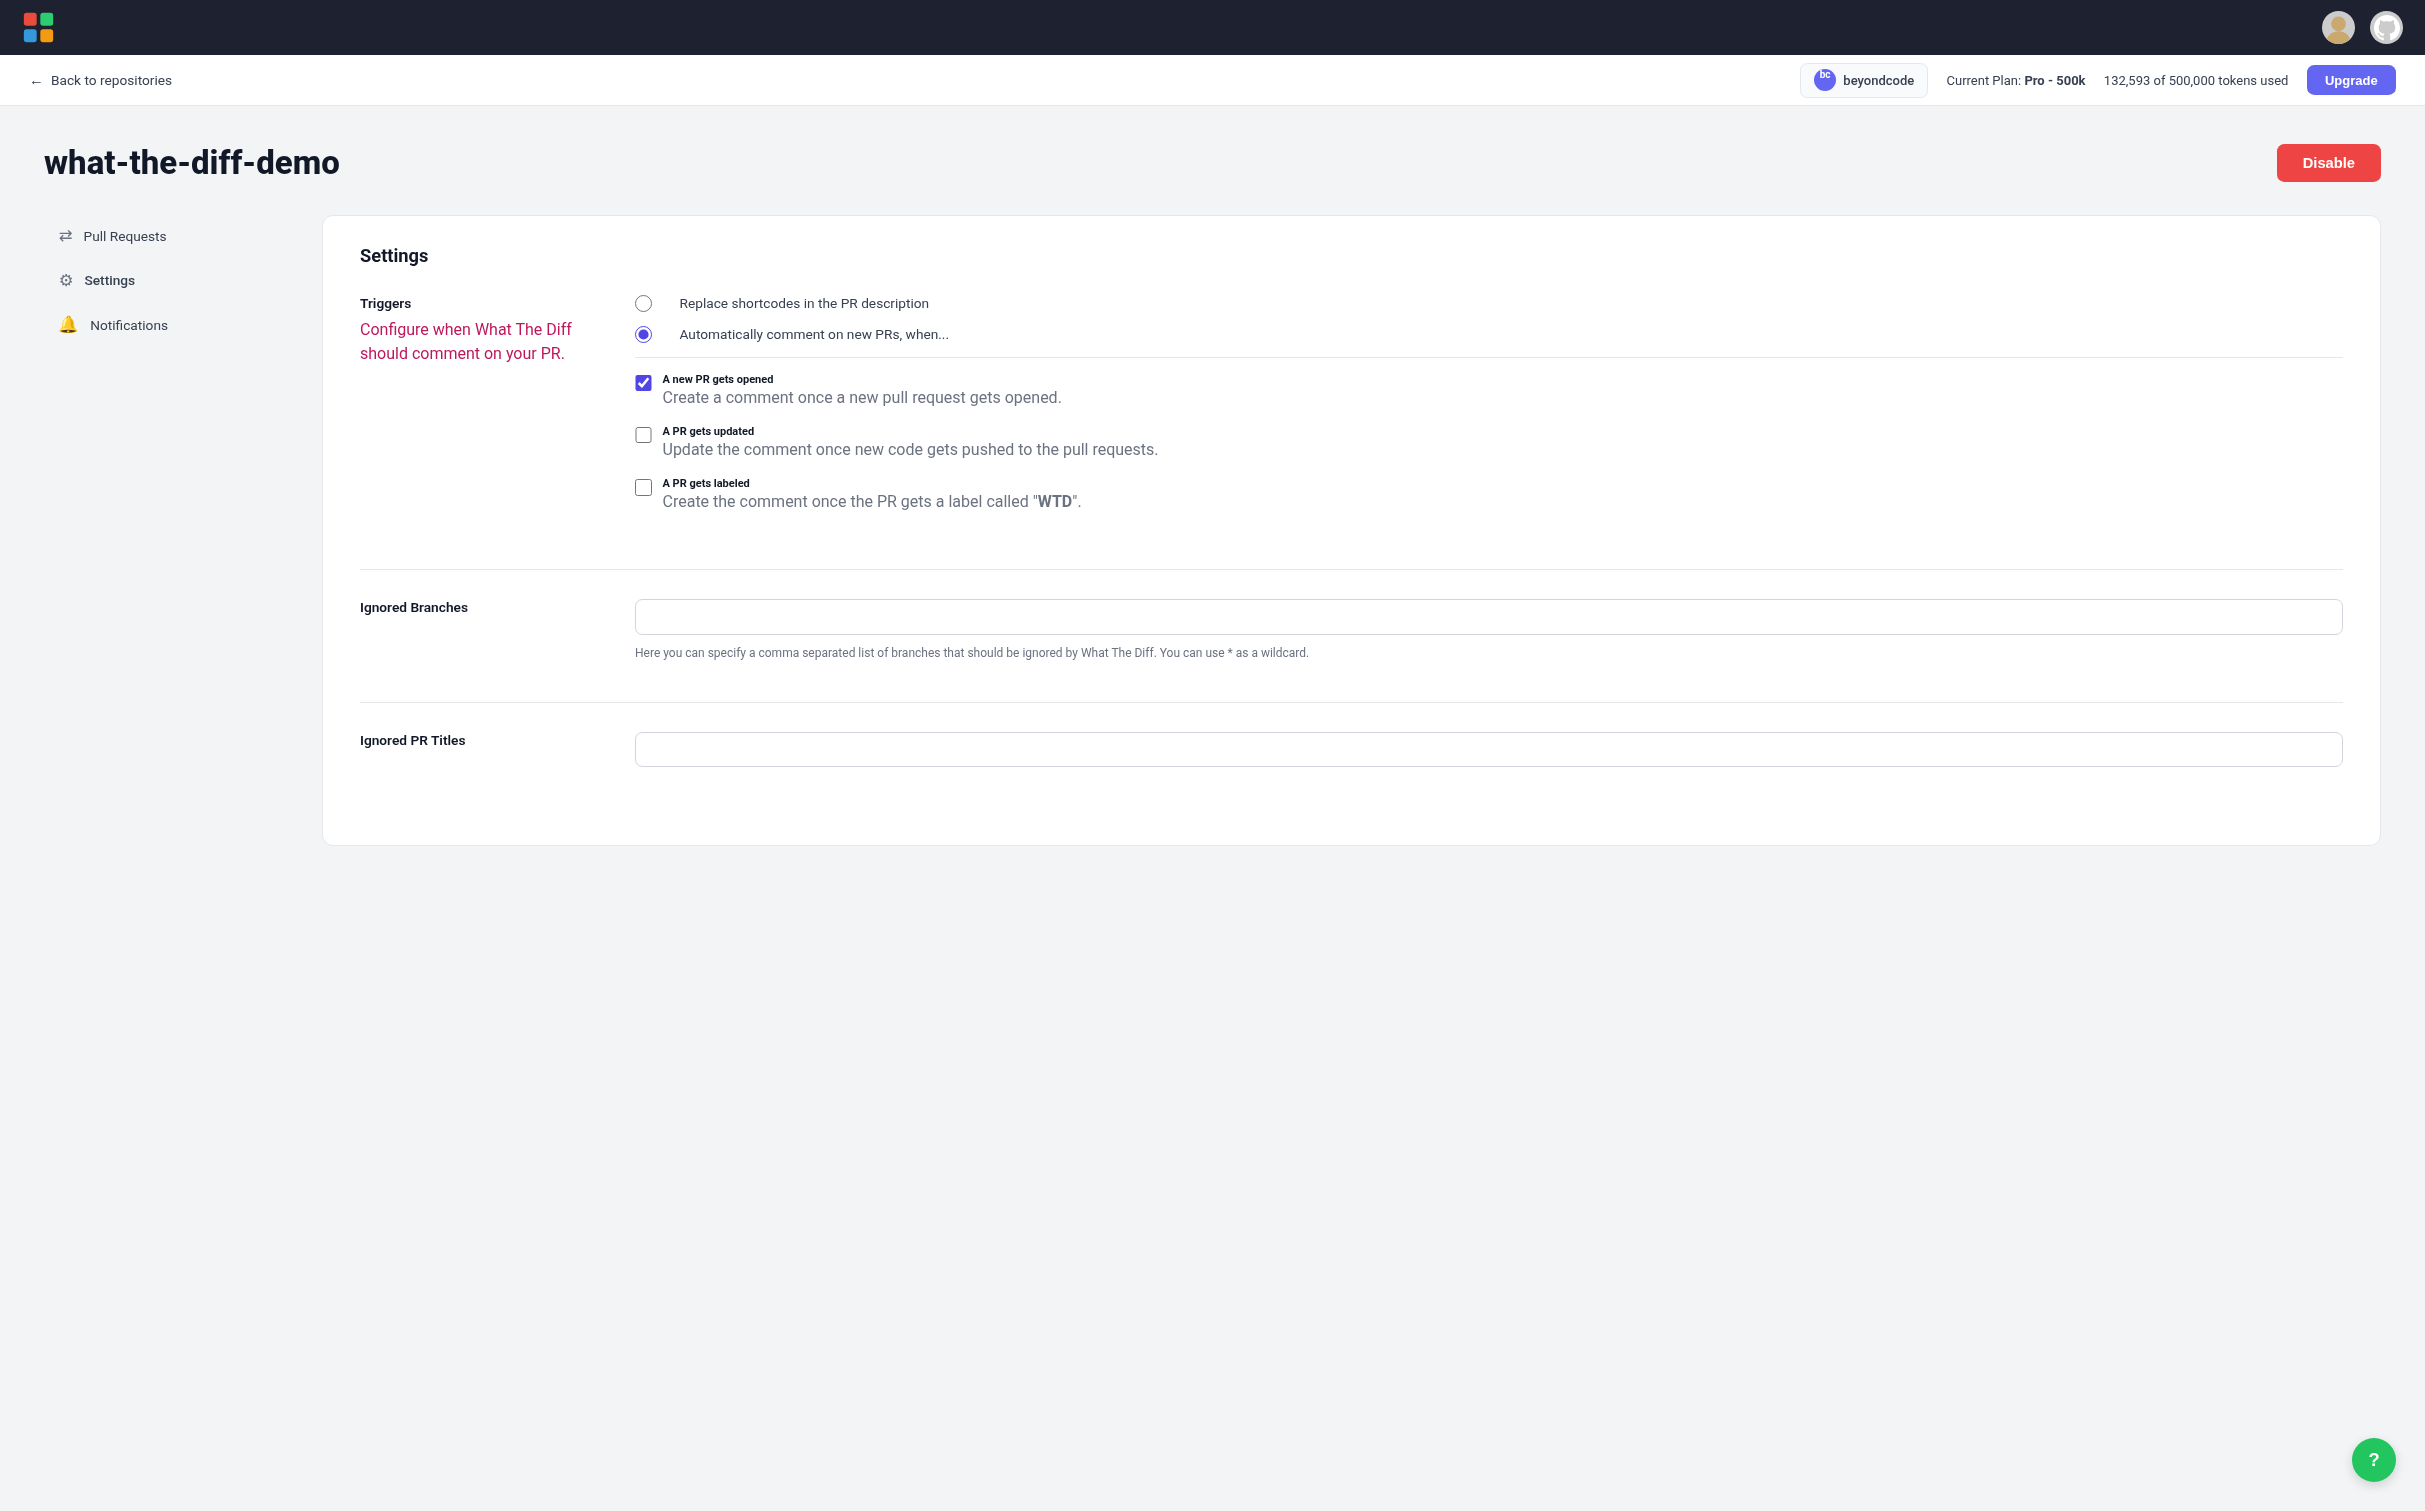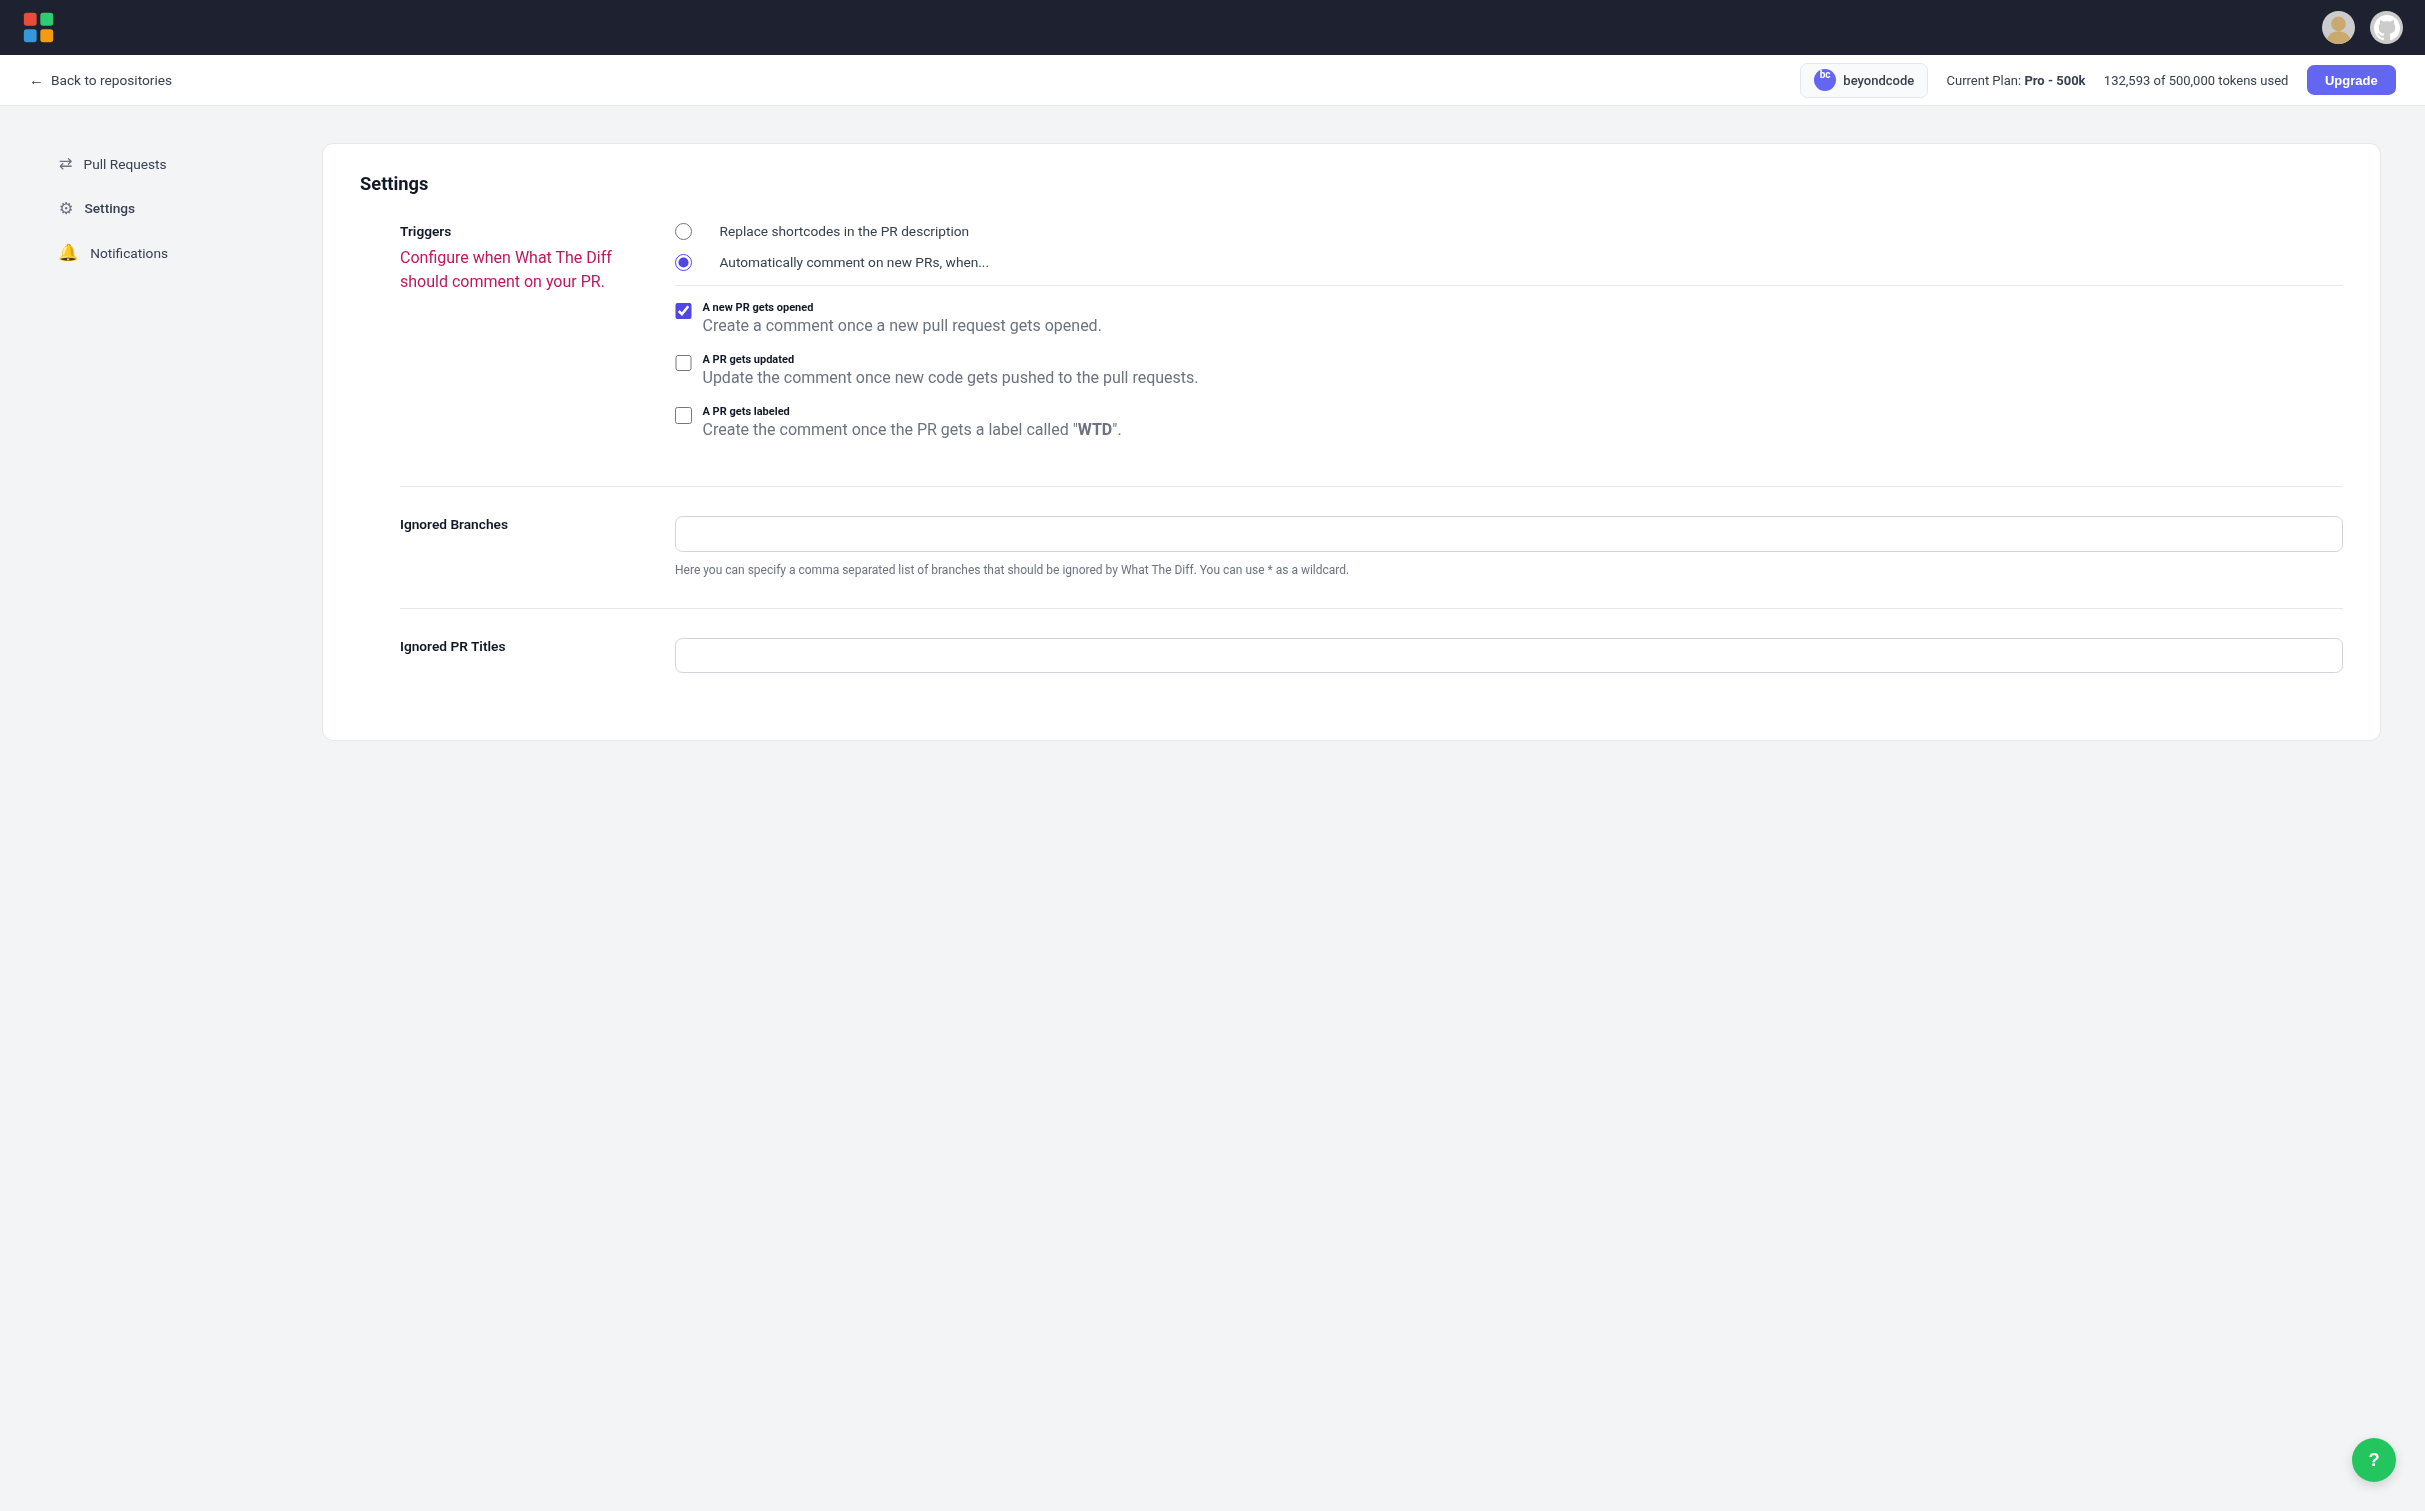"what-the-diff-demo" div.page-header { html: none -> <div> <h1>what-the-diff-demo</h1> <button>Disable</button> </div> }
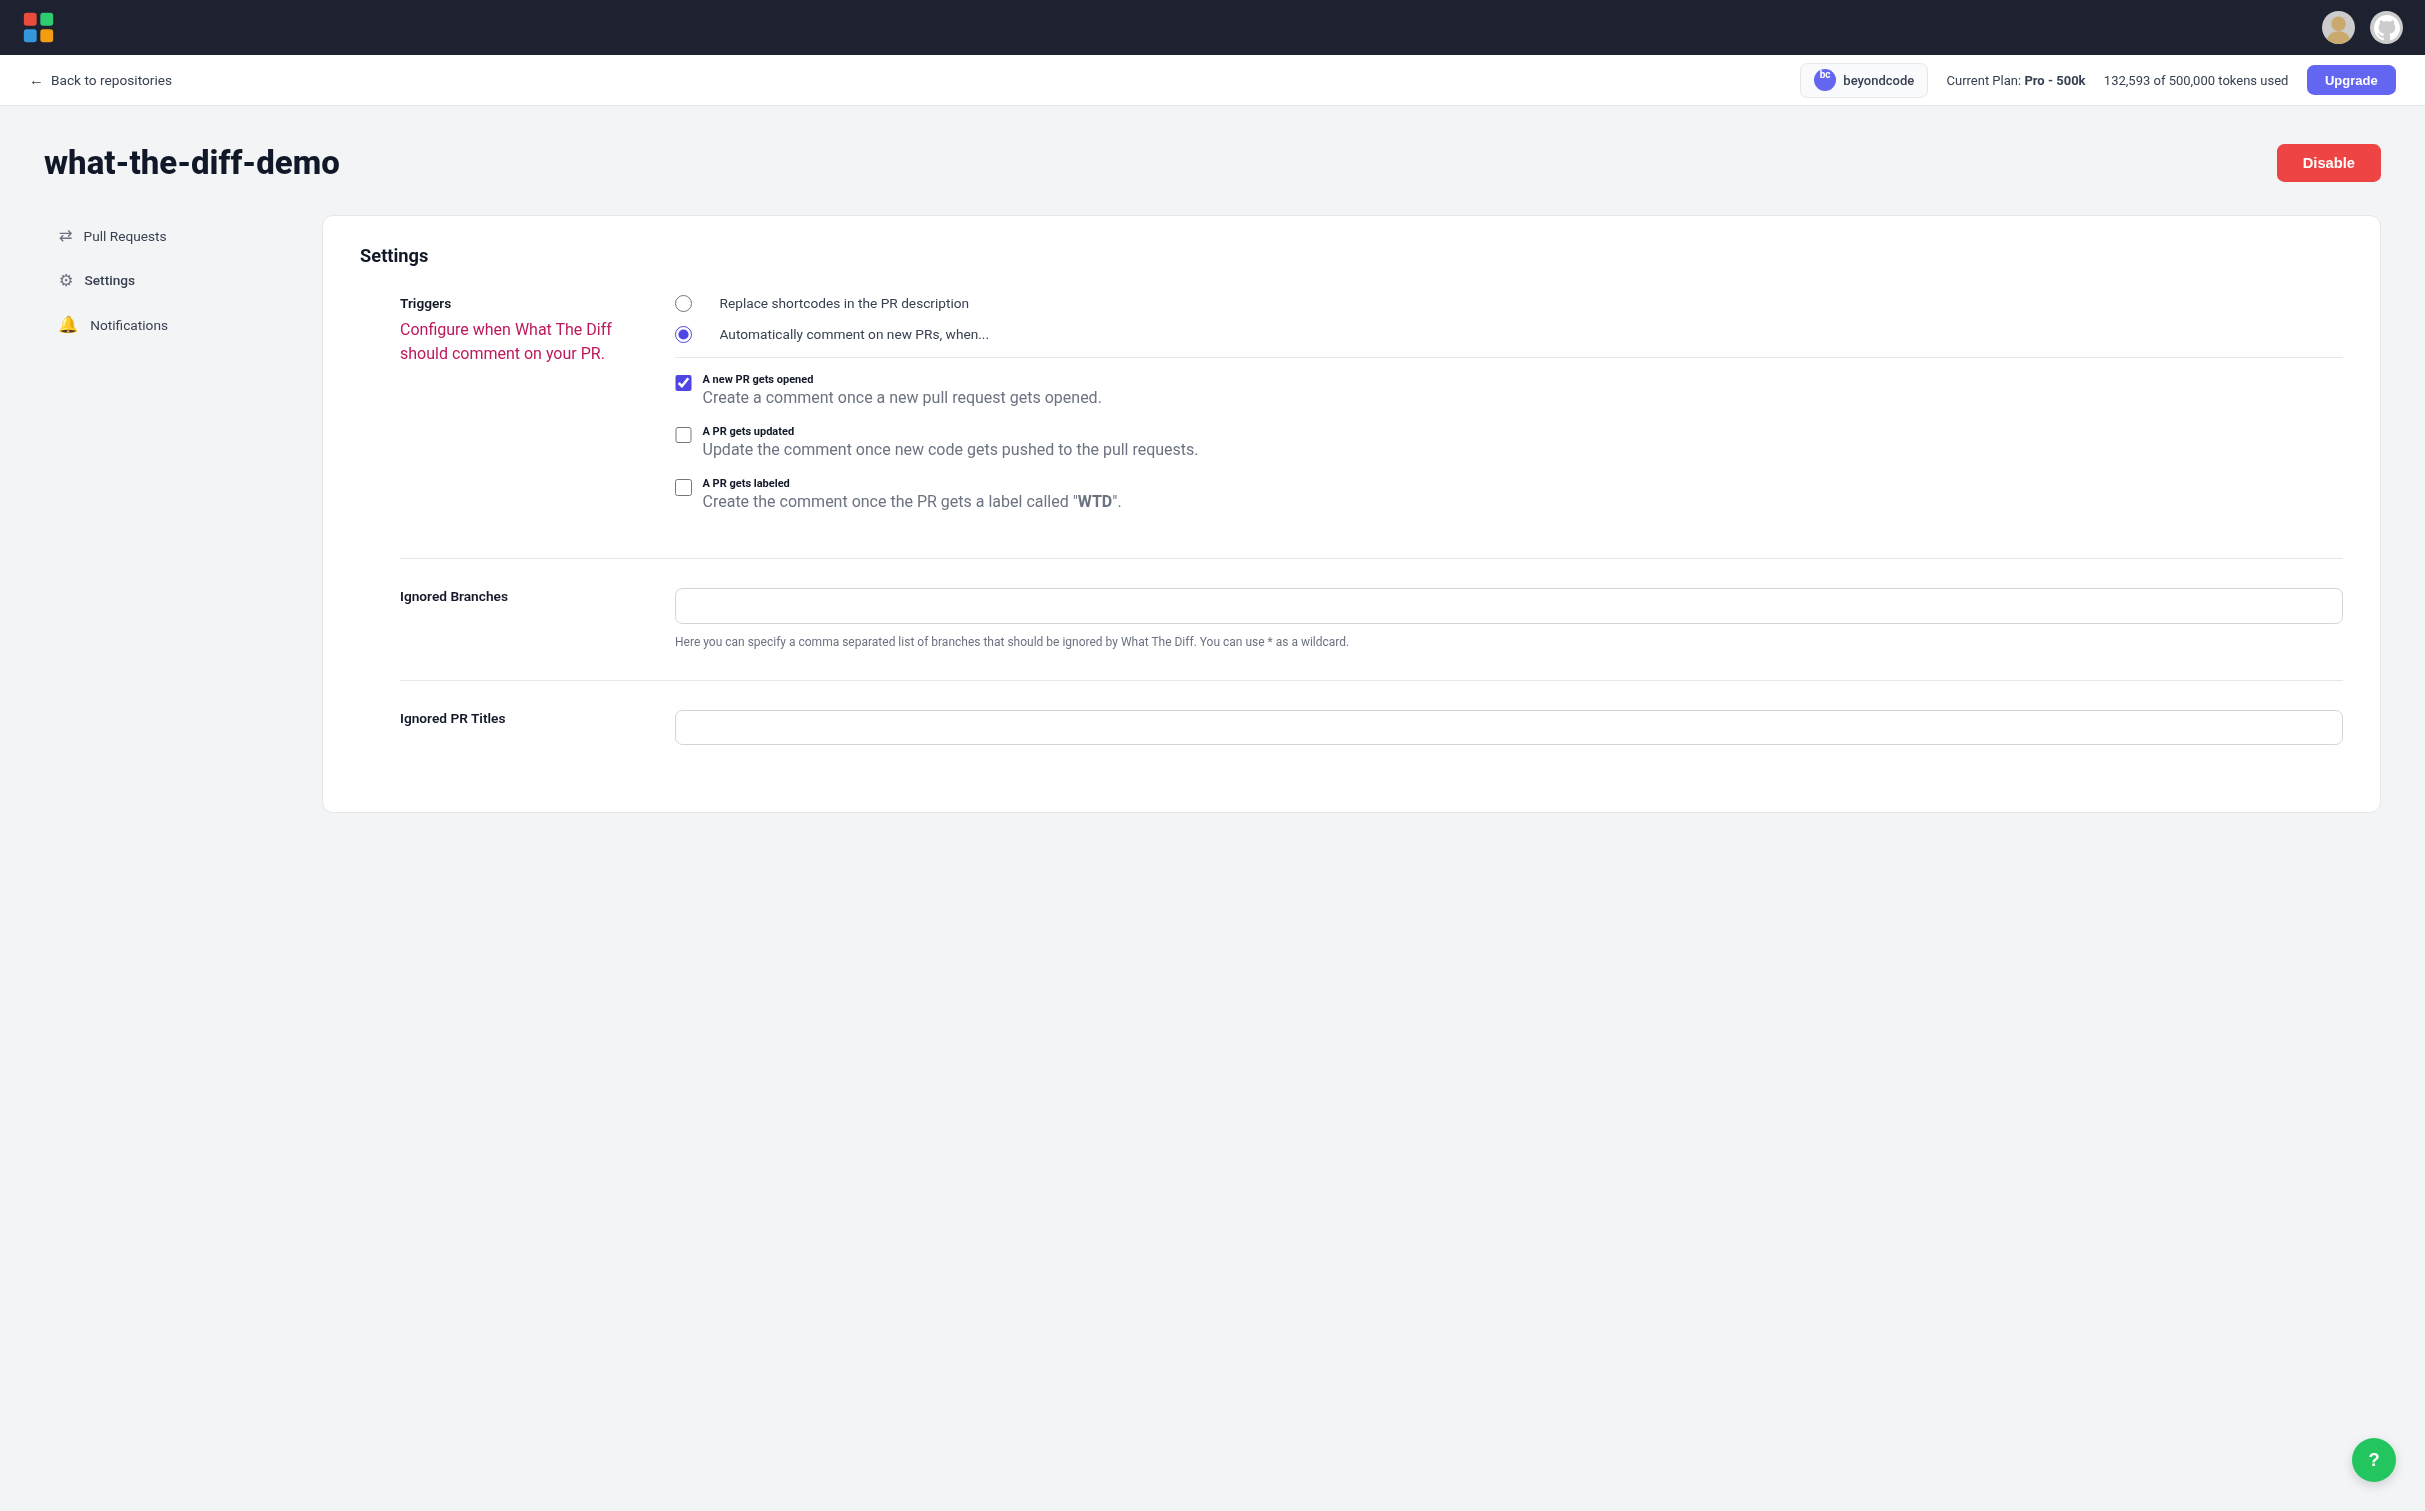"Triggers" .settings-section { margin-left: 40px -> none; padding-bottom: 29px -> 40px }
